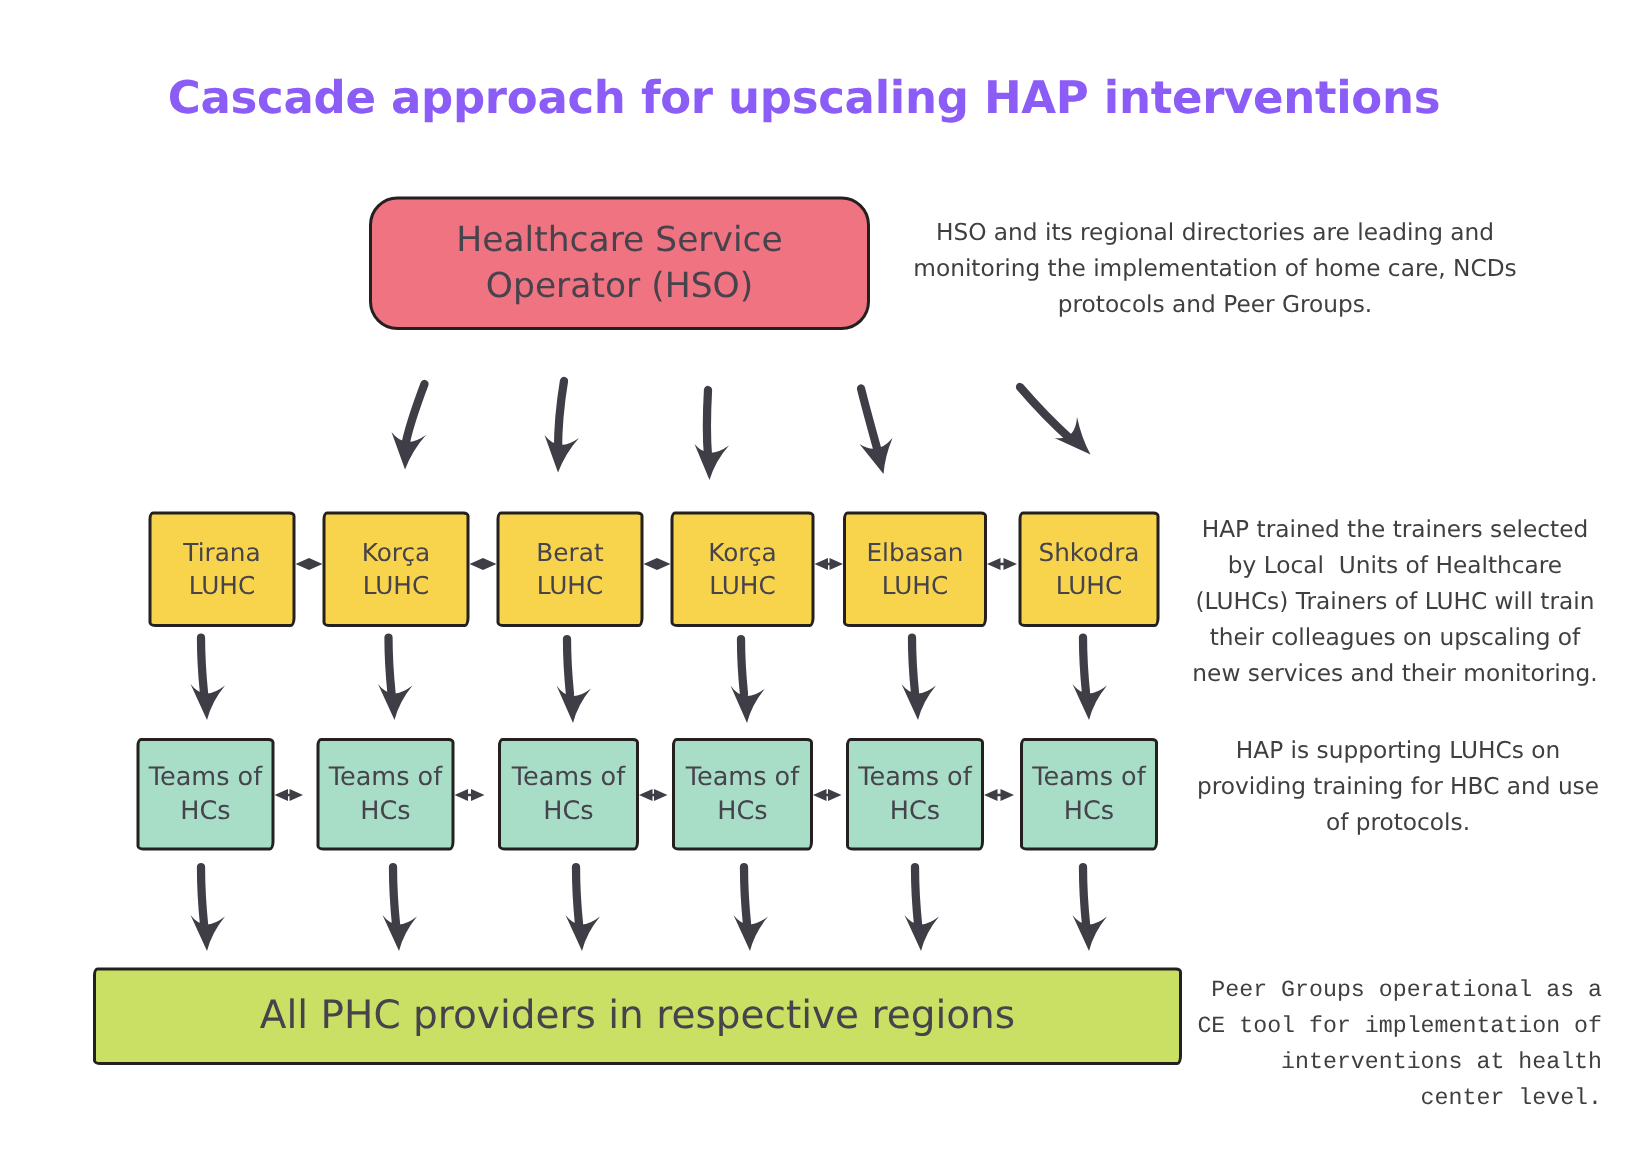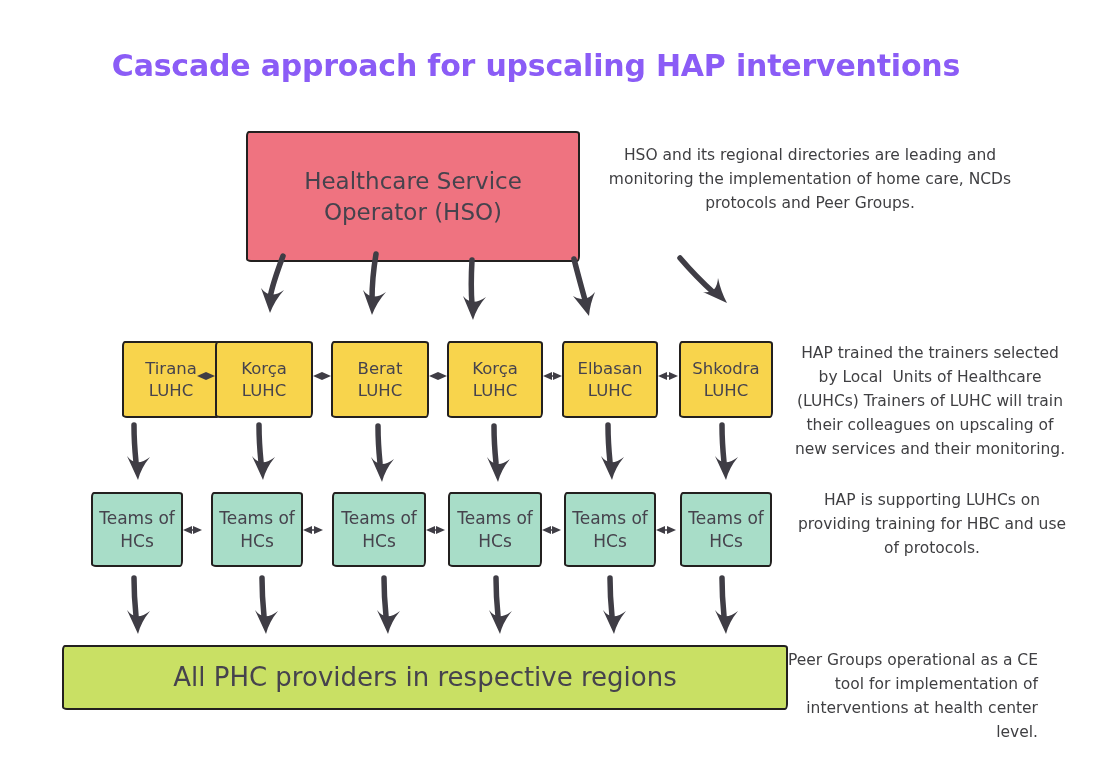"Healthcare Service Operator (HSO)" #hso-box { border-radius: none -> 19px; height: 131px -> 89px }
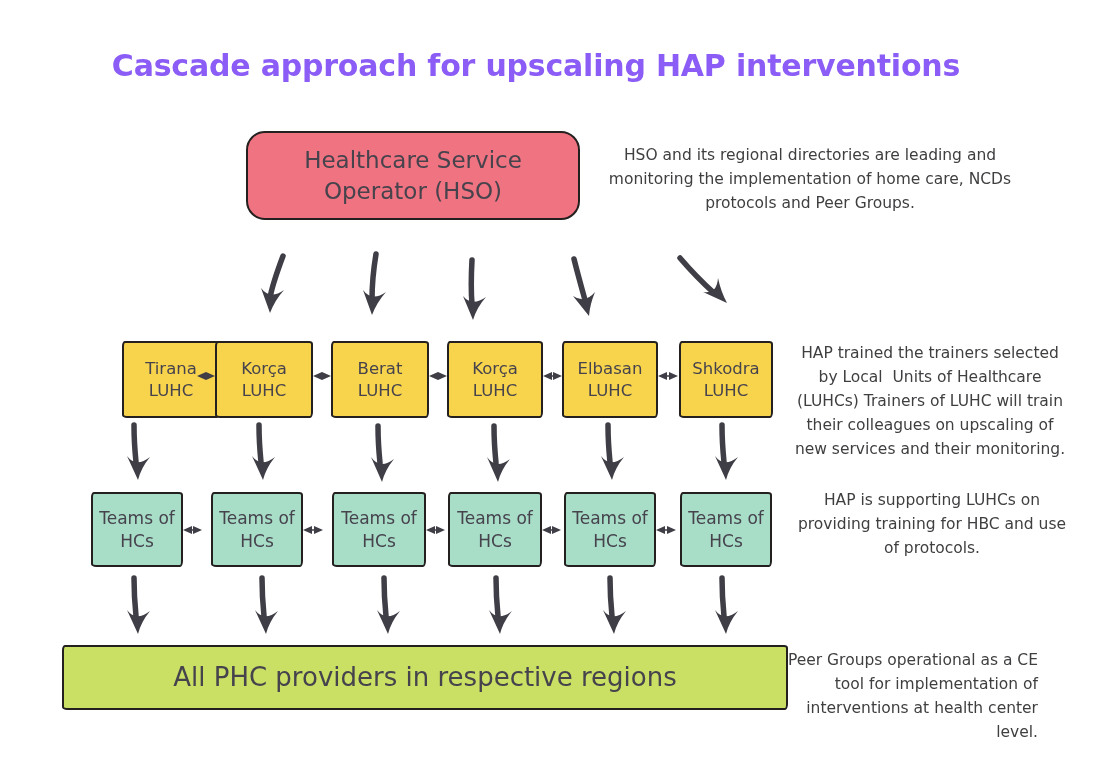"Tirana LUHC" div.node { margin-left: 23px -> none }
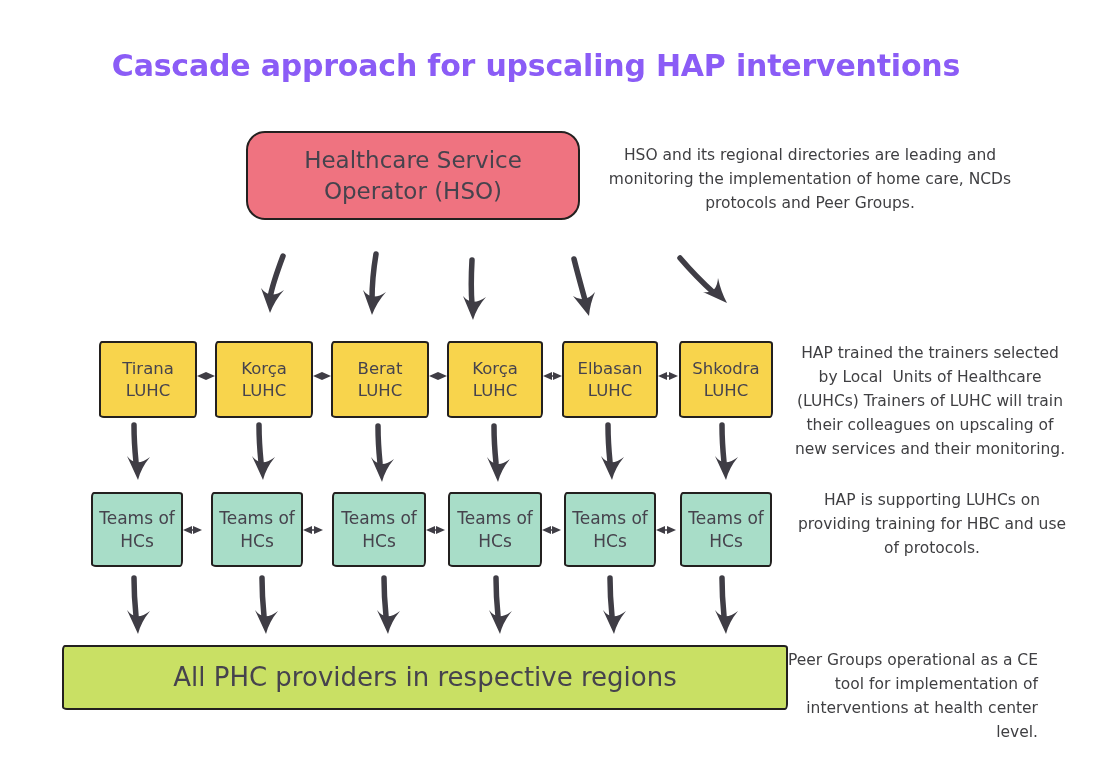"Peer Groups operational as a" #note-phc { font-family: none -> Liberation Mono, monospace; left: 766px -> 796px }
